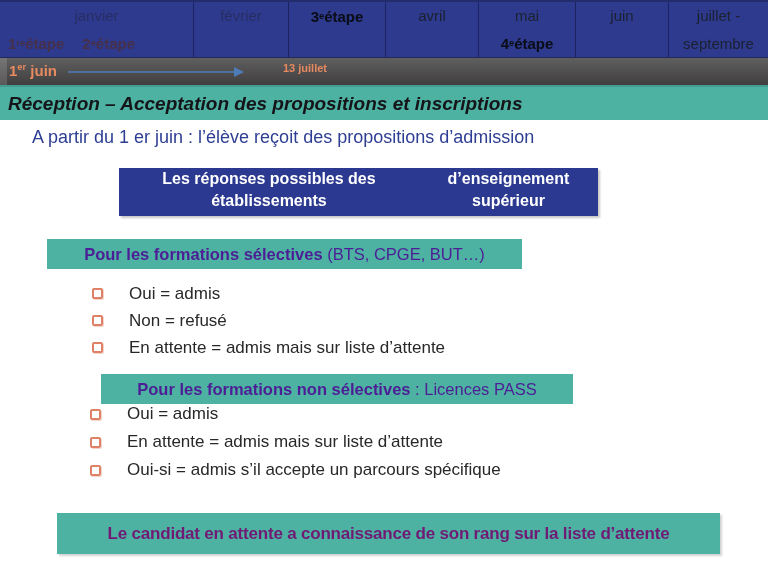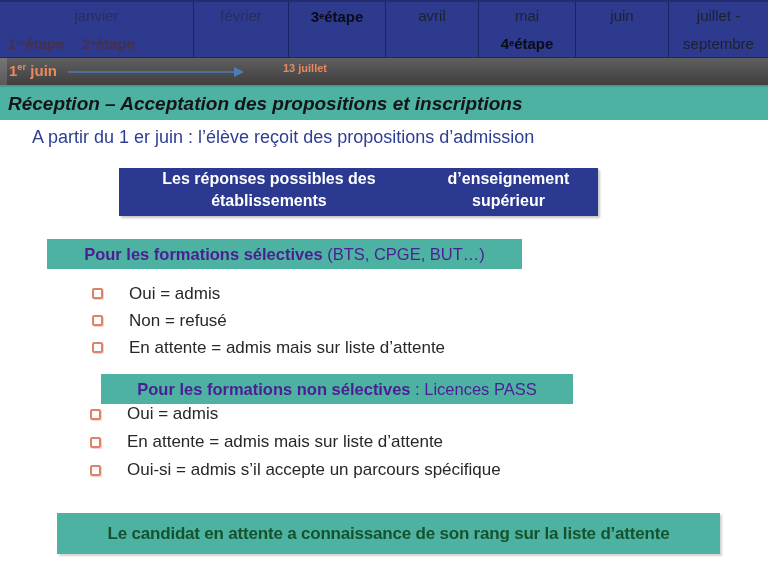"Le candidat en attente a" .footer-box { color: #14532d -> #701a75 }
